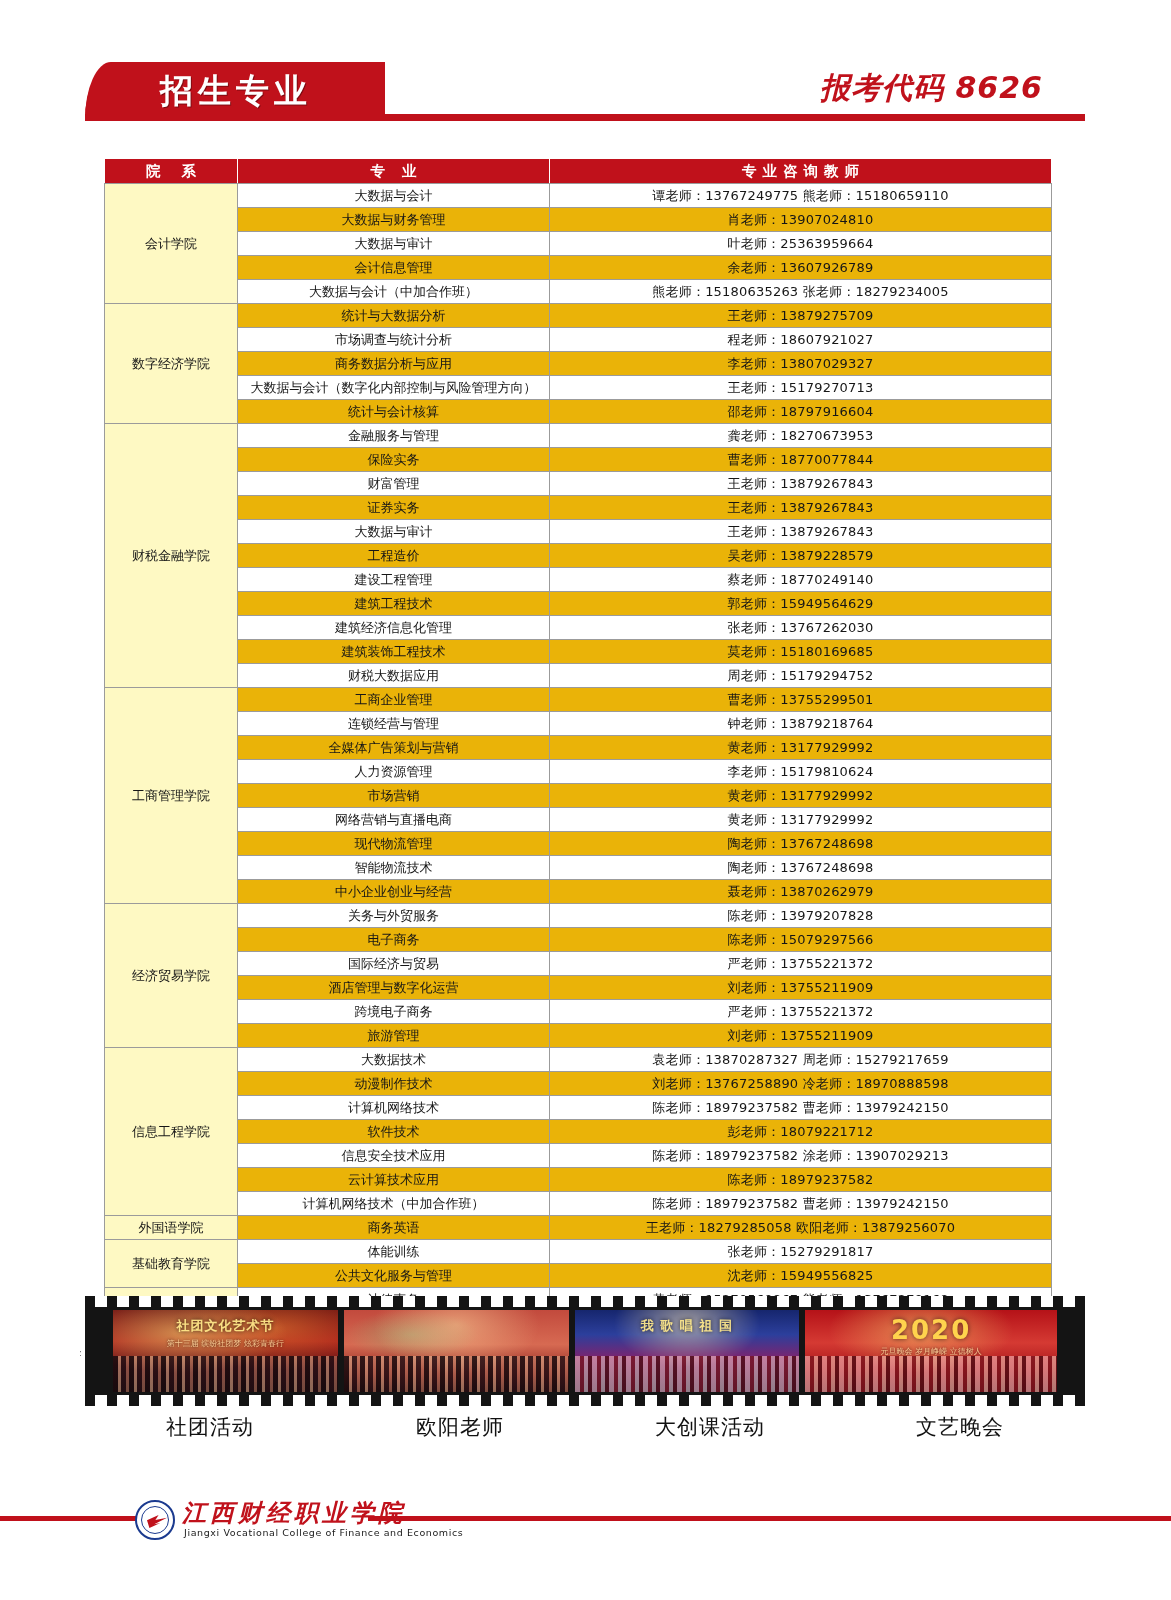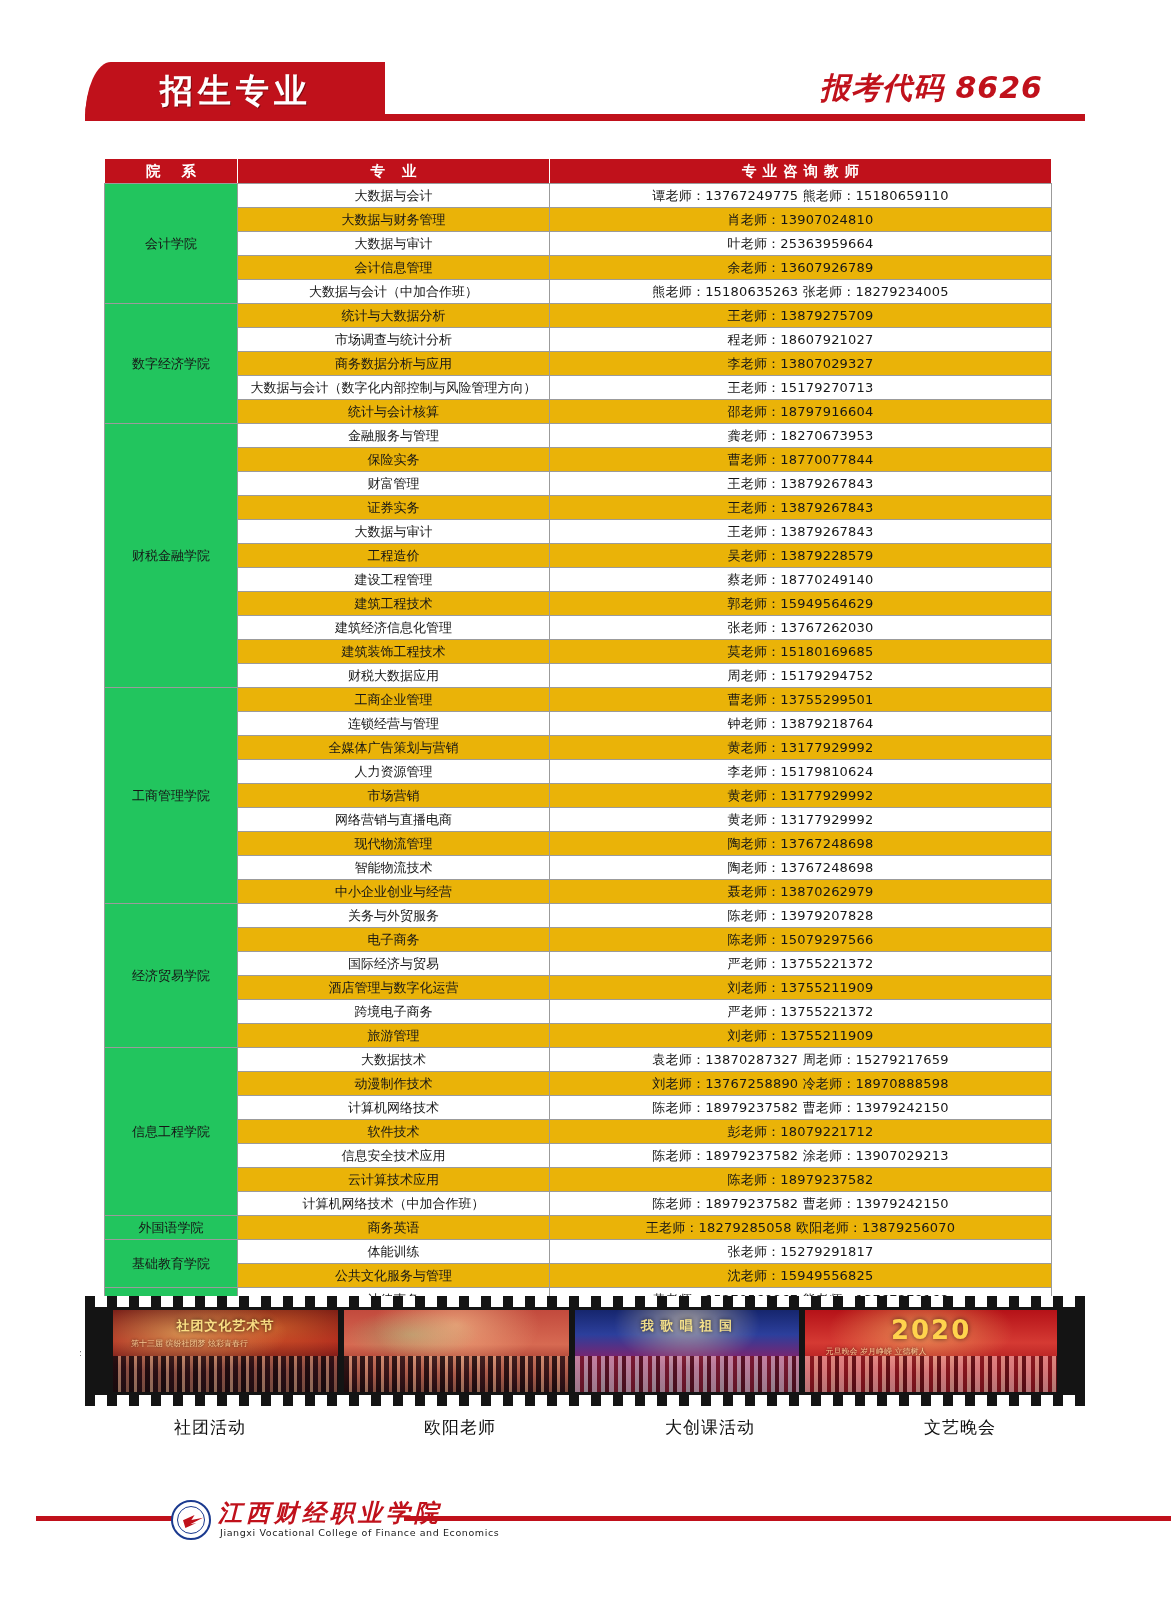"会计学院" td.dept { background: #22c55e -> #fef9c3 }
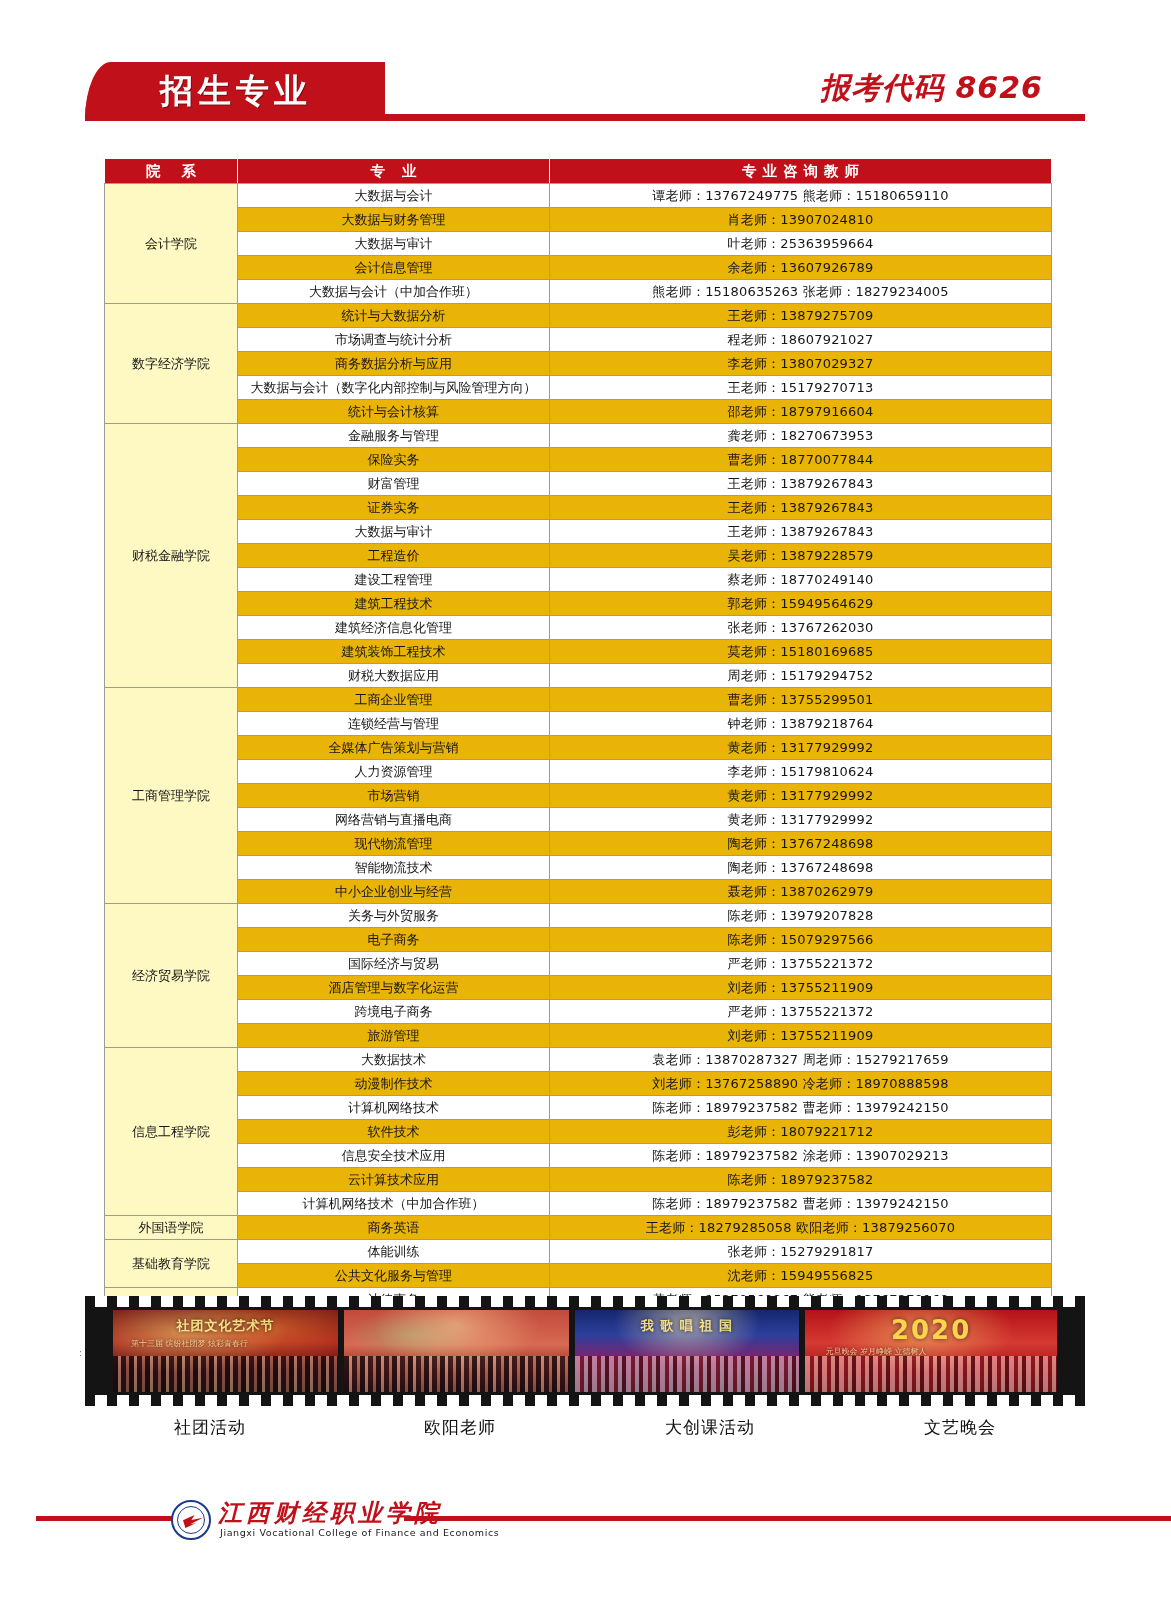"第十三届 缤纷社团梦 炫彩青春行" .frame-sub { text-align: none -> center }
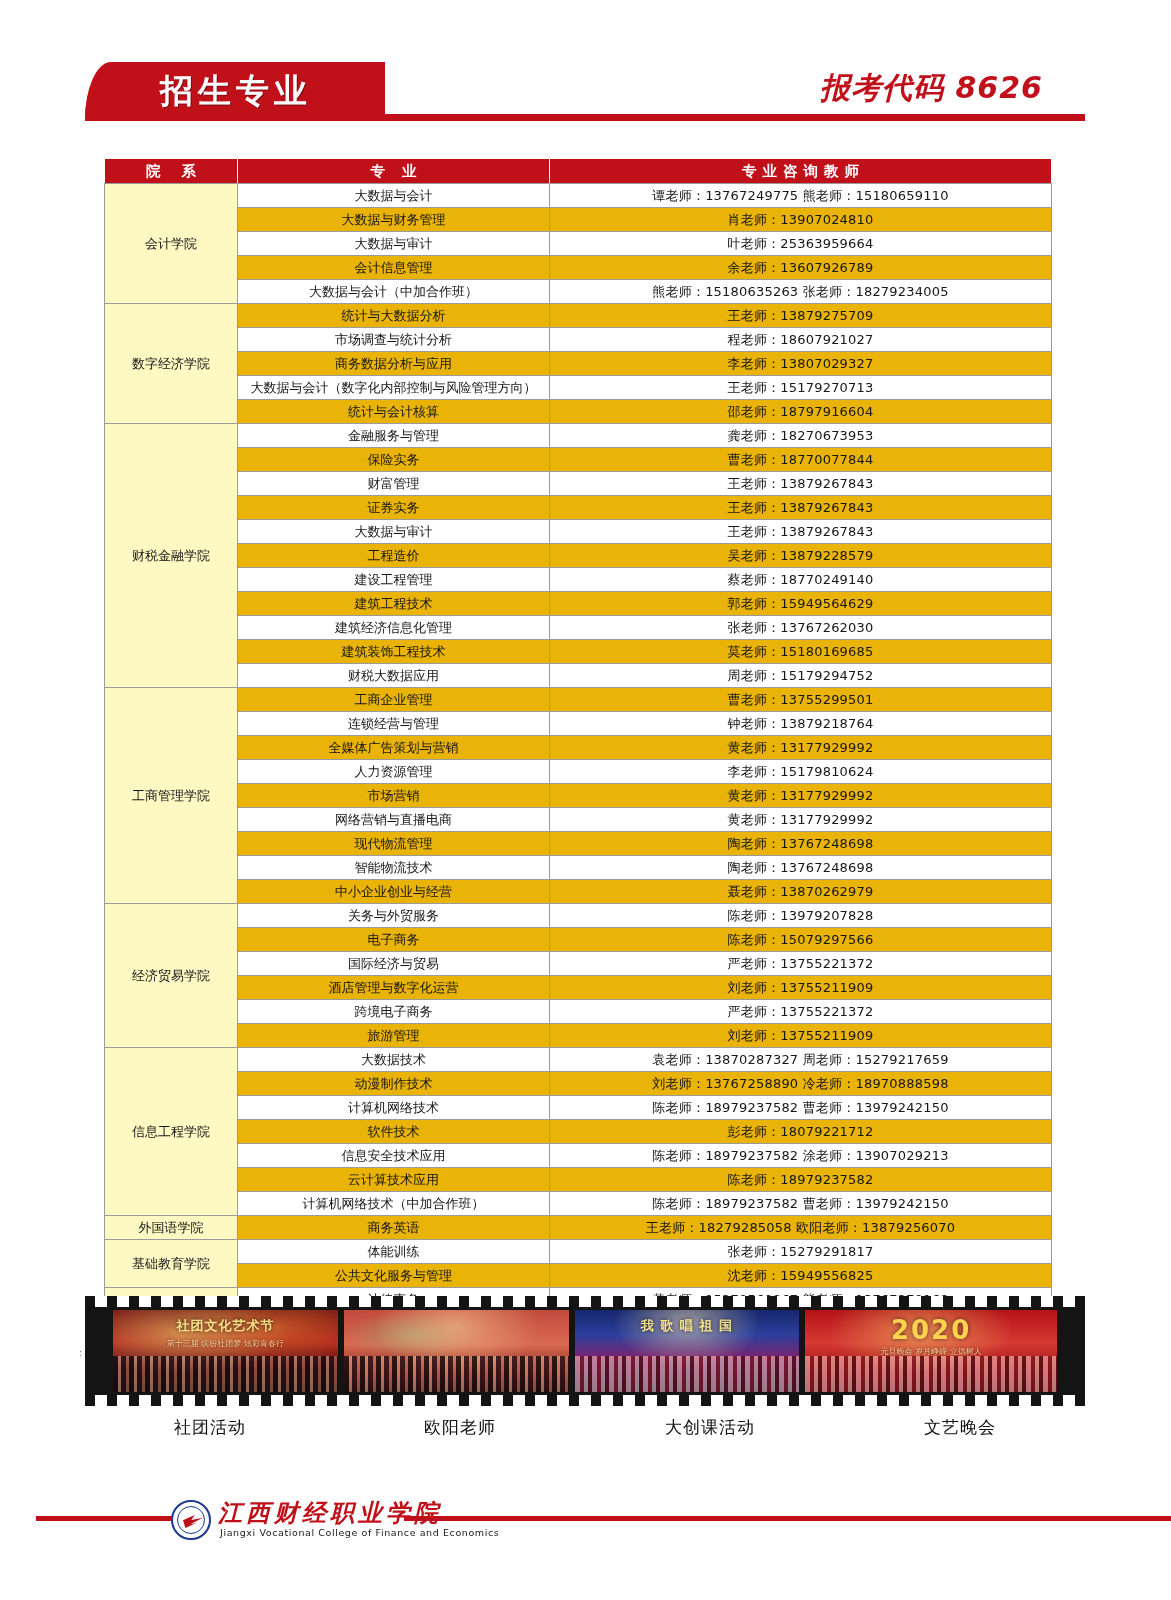"社团活动" .caption { font-size: 17px -> 21px }
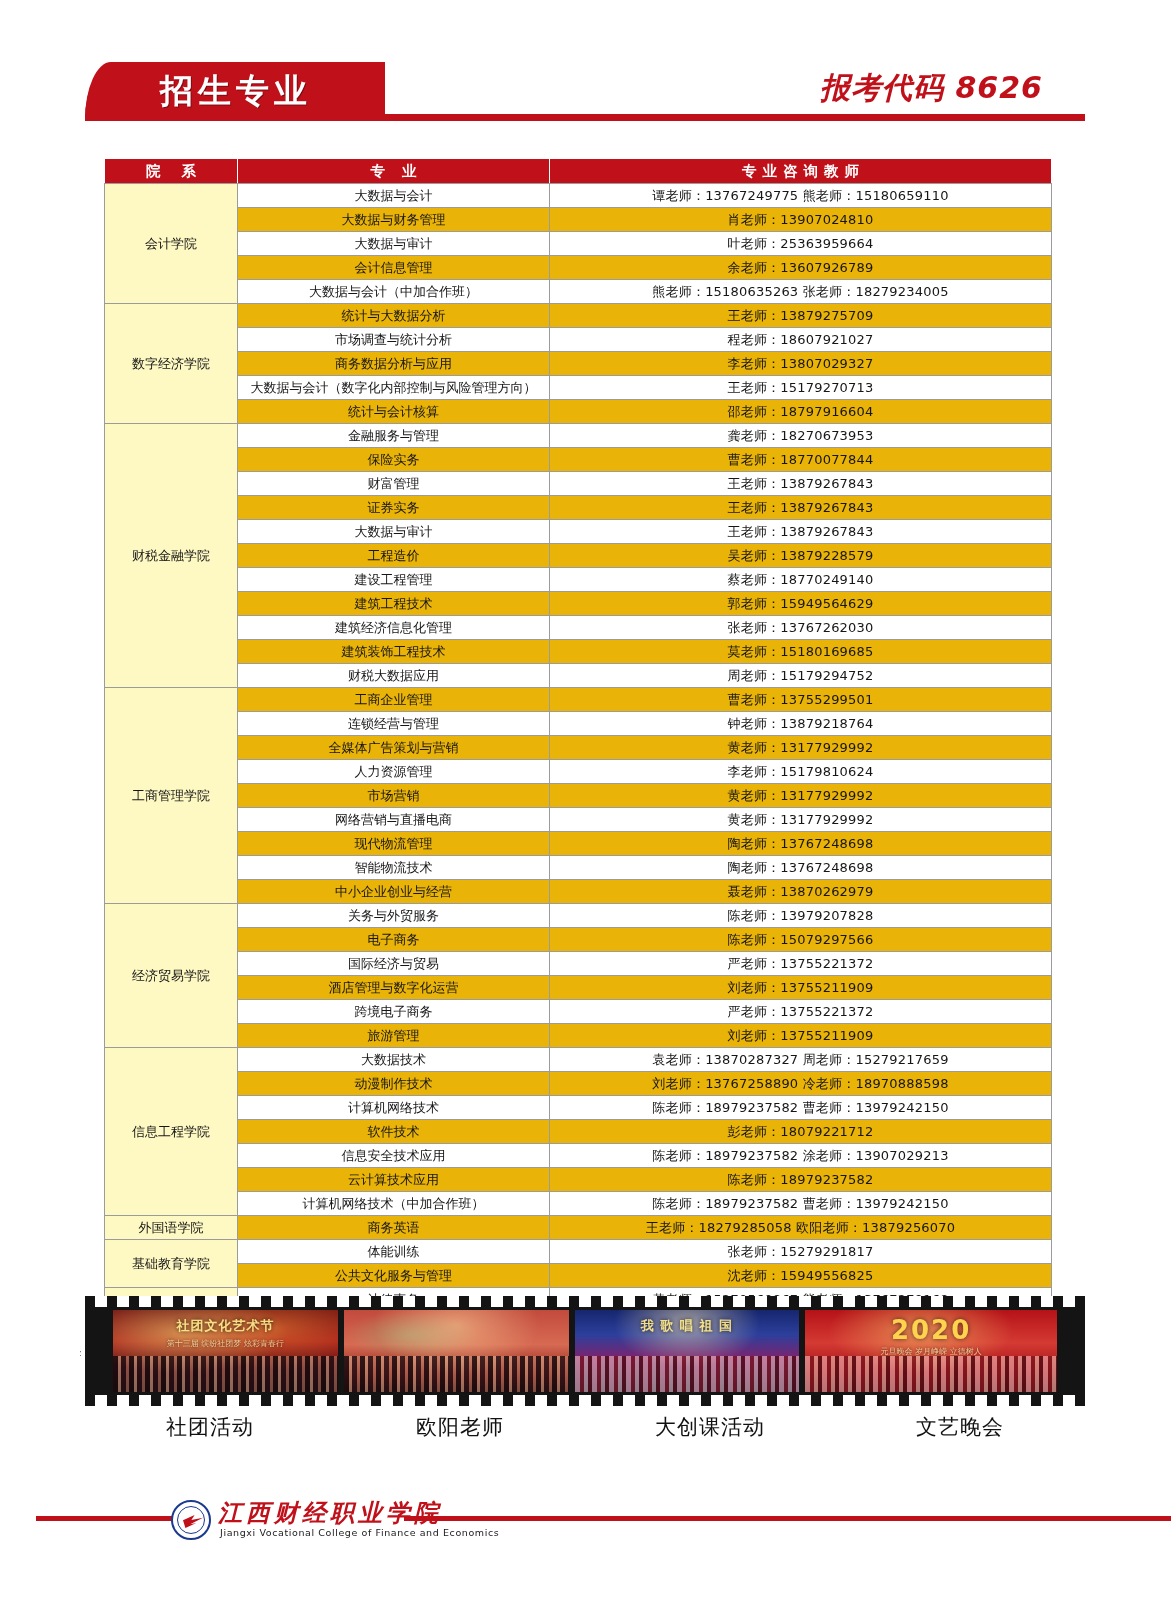"江西财经职业学院" .footer { margin-left: 36px -> none }
